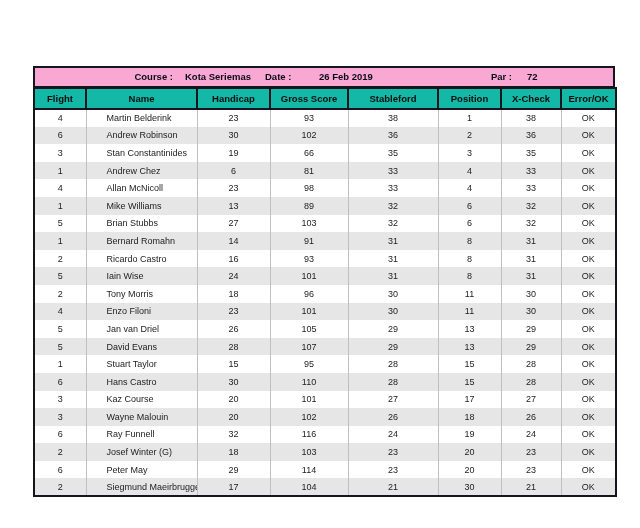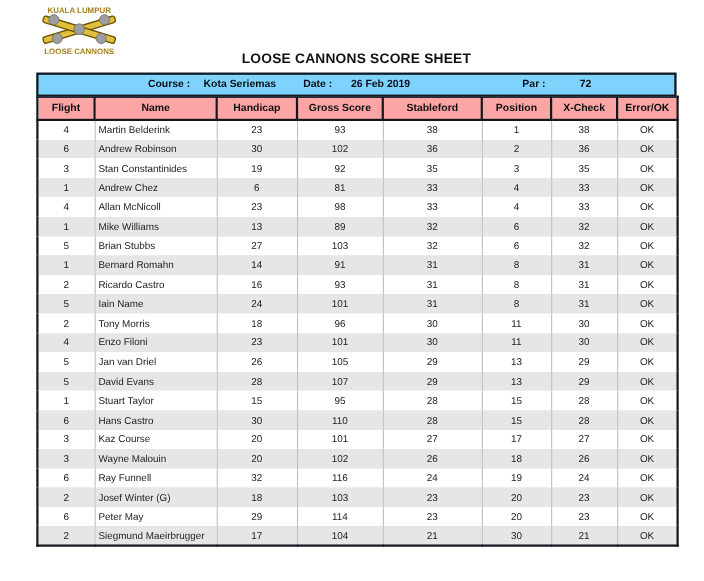"KUALA LUMPUR" div.logo { html: <div> <svg> <text>KUALA LUMPUR</text> <g> <g> <rect></rect> </g> <g> <rect></rect> </g> <circle></circle> <circle></circle> <circle></circle> <circle></circle> <circle></circle> </g> <text>LOOSE CANNONS</text> </svg> </div> -> none }
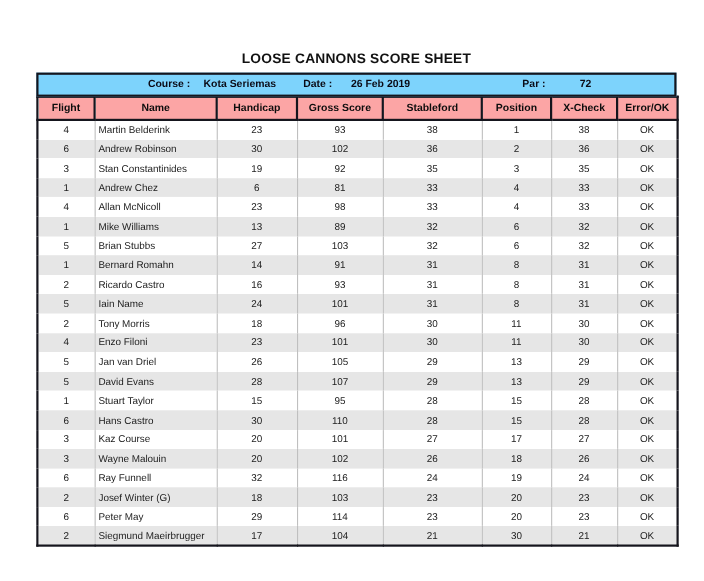"LOOSE CANNONS SCORE SHEET" div.page-title { html: <div>LOOSE CANNONS SCORE SHEET</div> -> none }
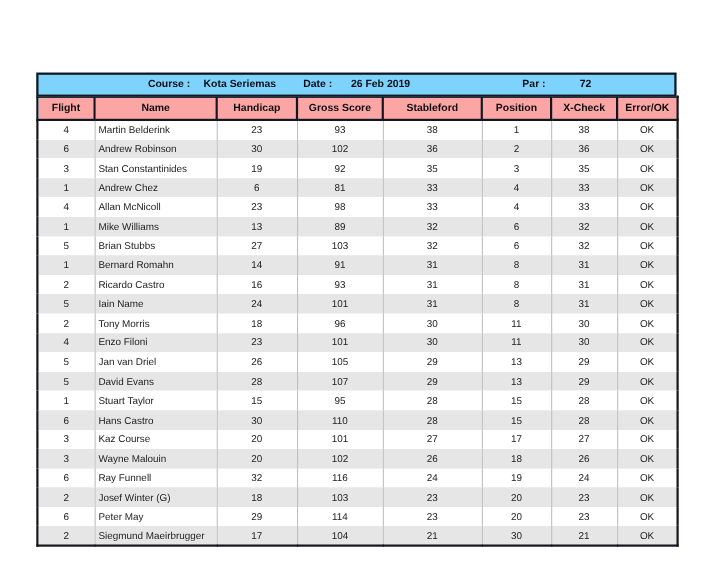"Course :" .info-bar { background: #7dd3fc -> #f9a8d4 }
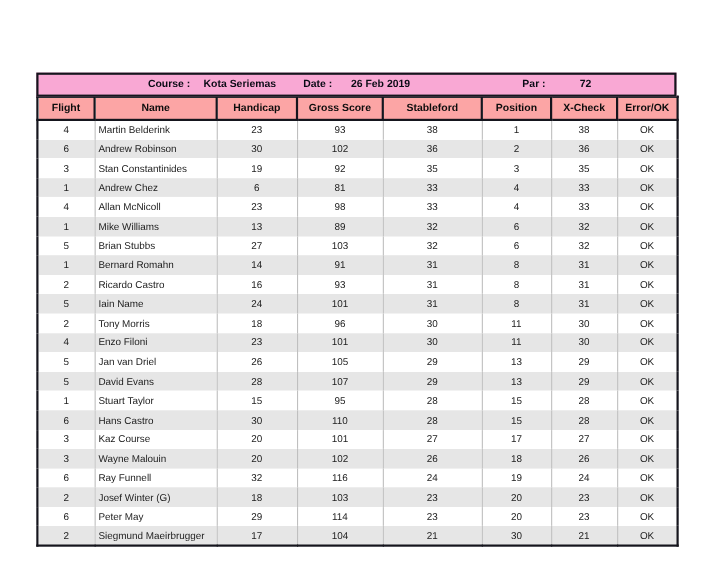"Date :" .date-label { text-align: right -> none }
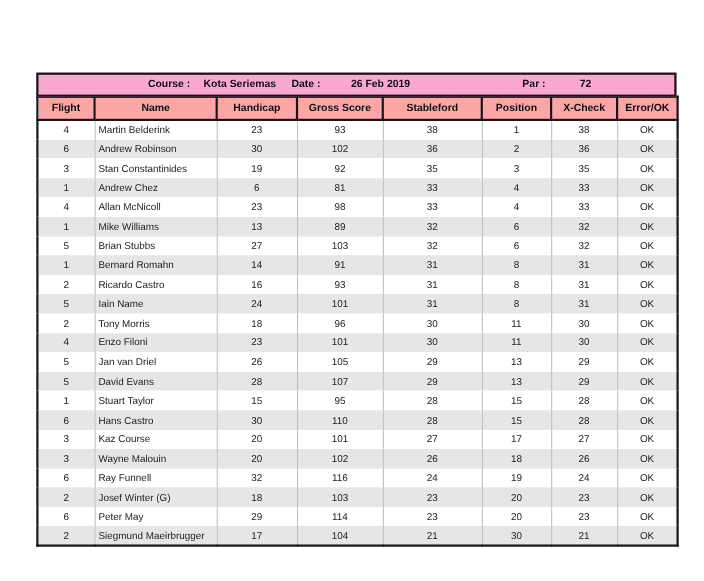"Par :" .par-label { left: 424px -> 440px }
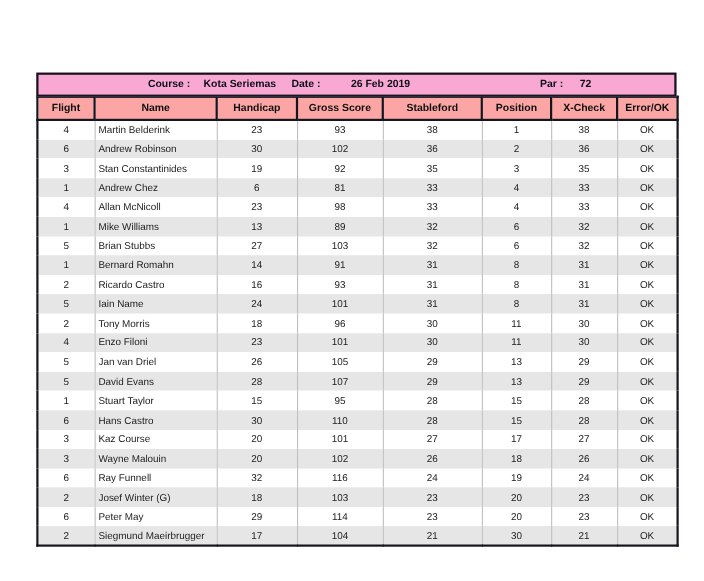"Flight" table.score-table th { background: #fca5a5 -> #14b8a6 }
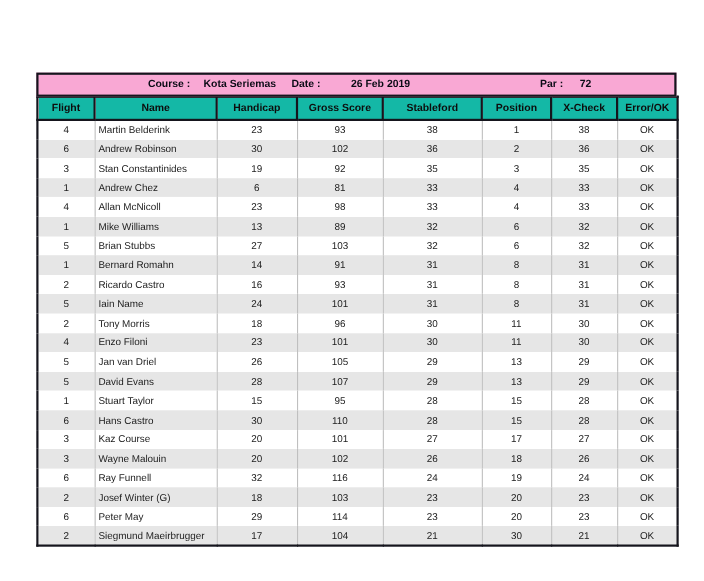"Martin Belderink" table.score-table td.name-cell { padding-left: 3px -> 20px }
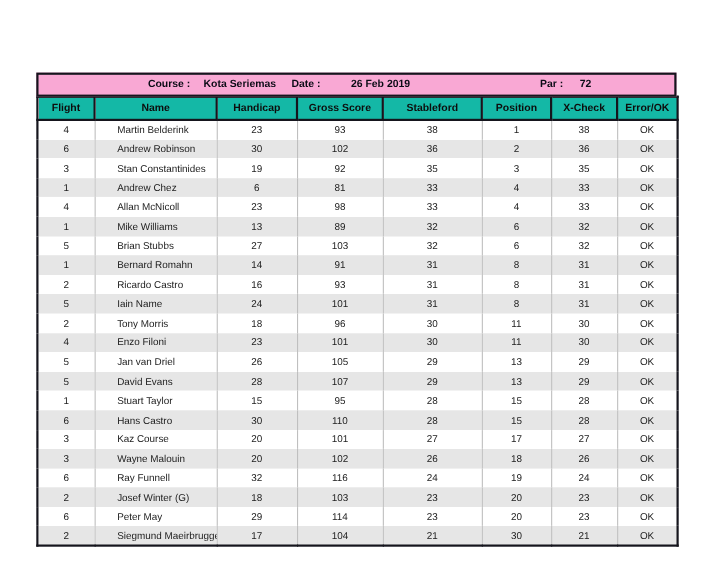"92" td { text: 92 -> 66 }
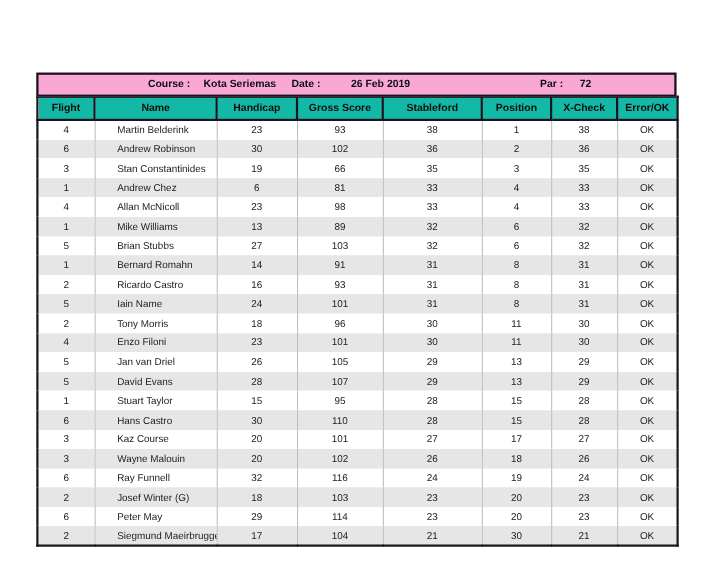"Iain Name" td.name-cell { text: Name -> Wise }
